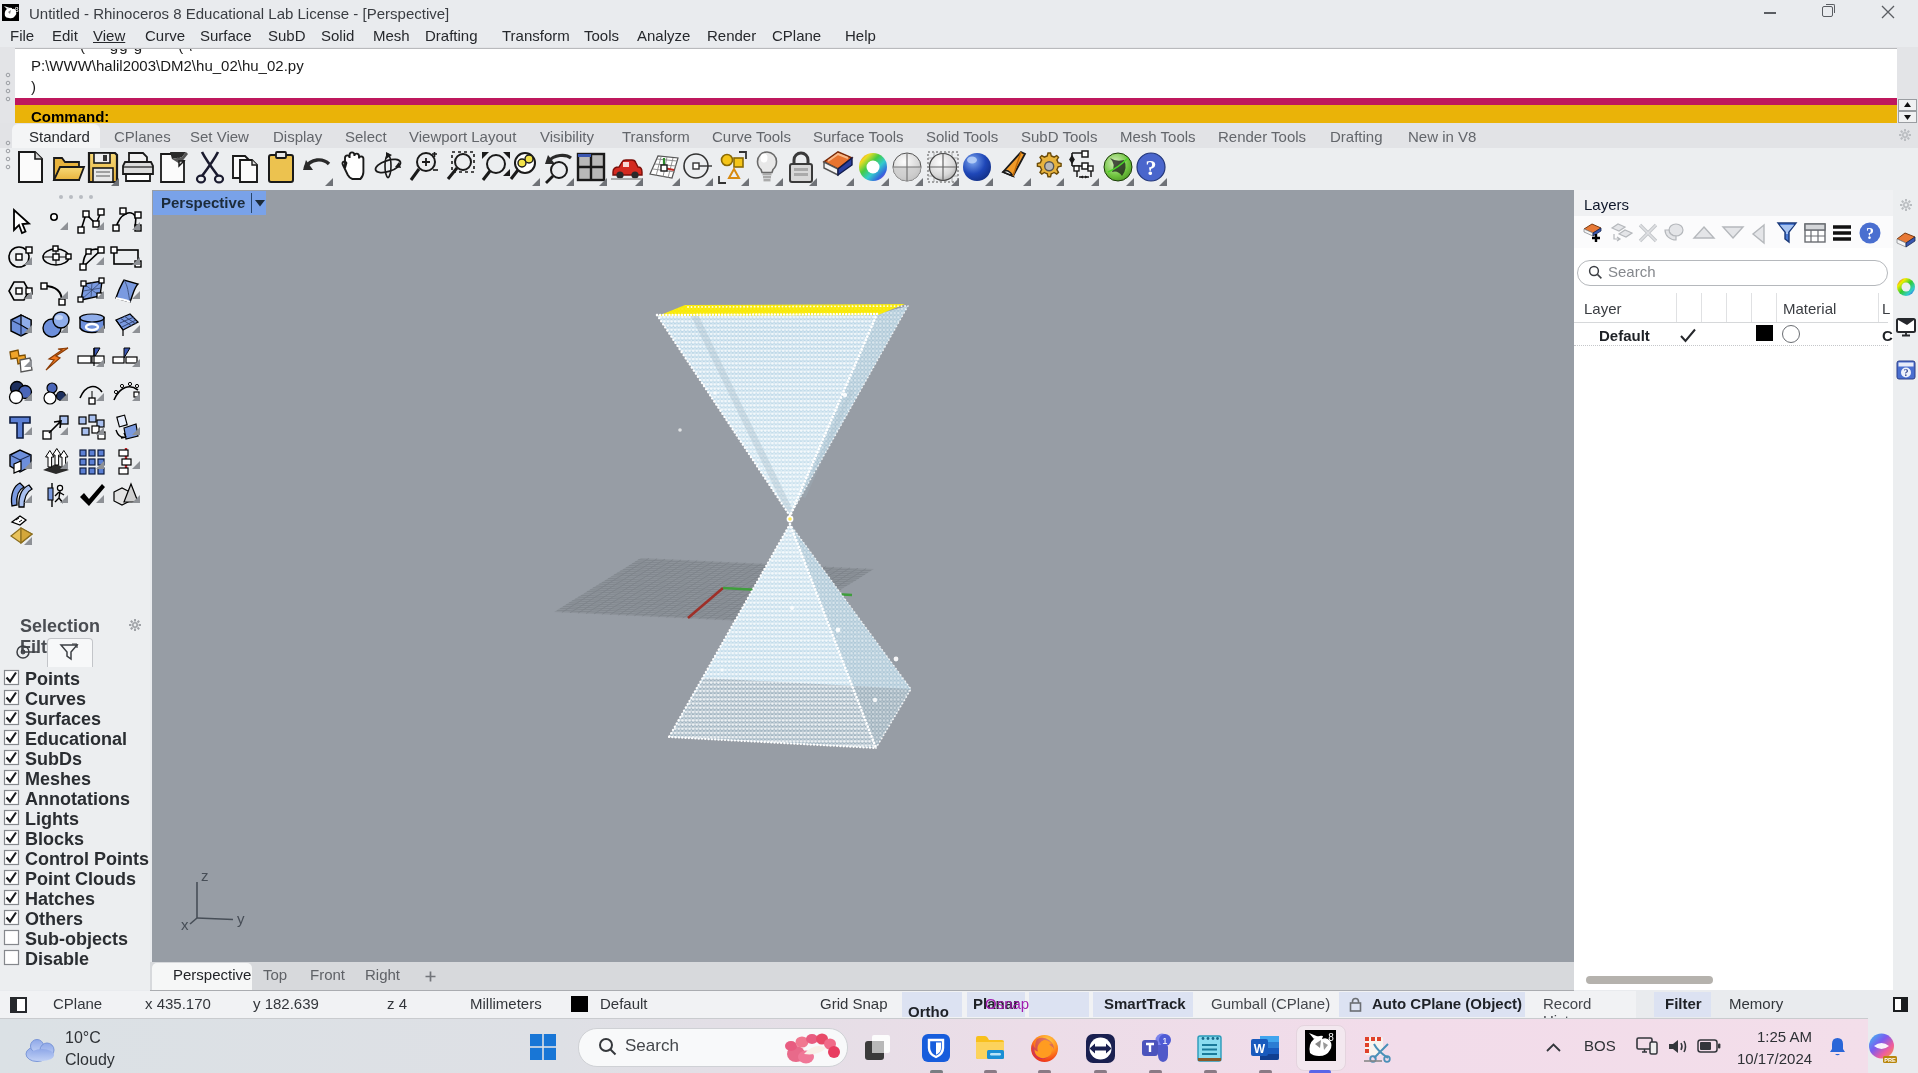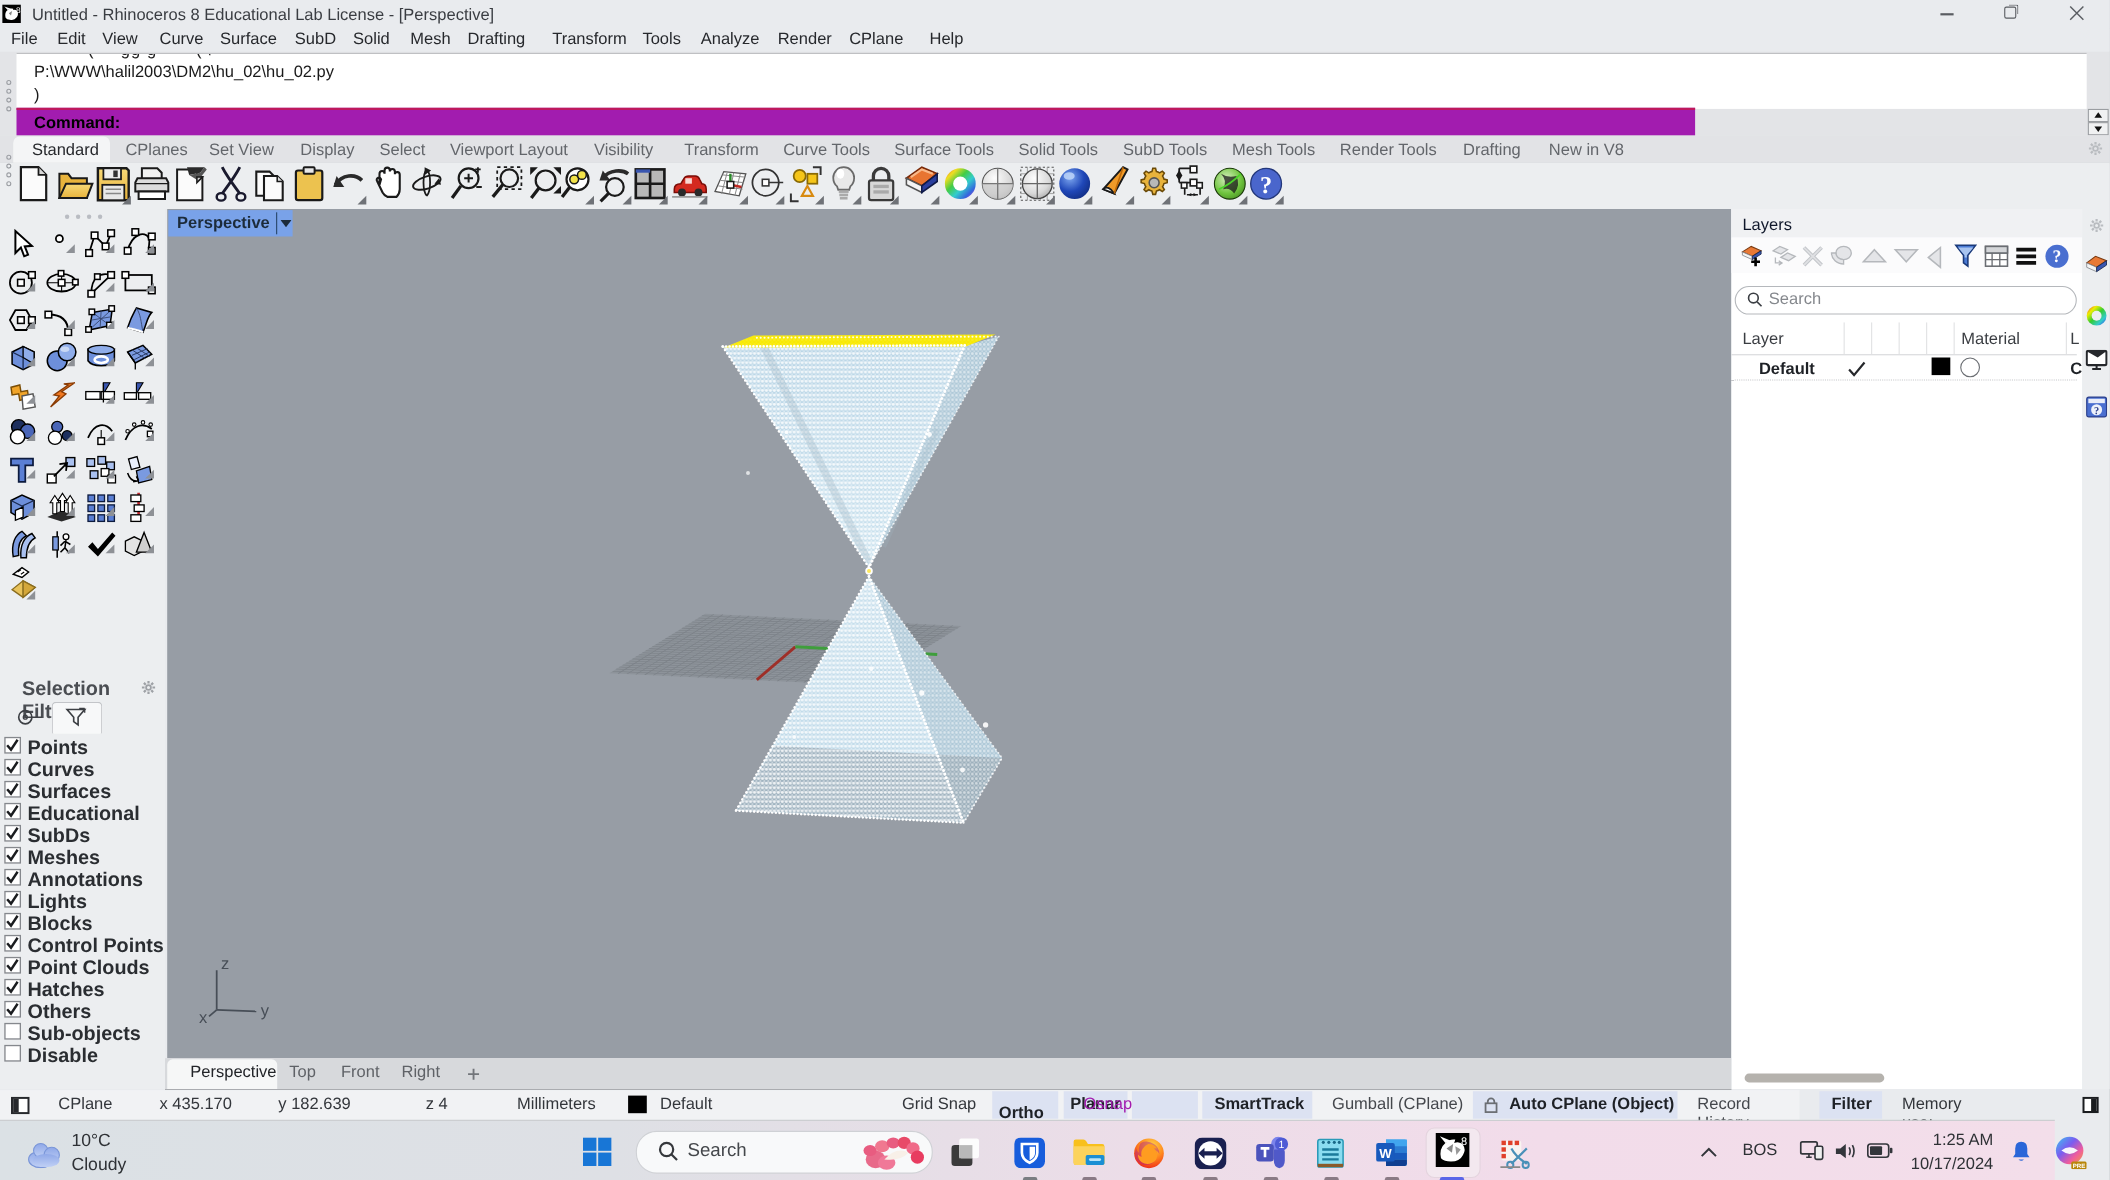"View" span.abs { text-decoration: none -> underline }
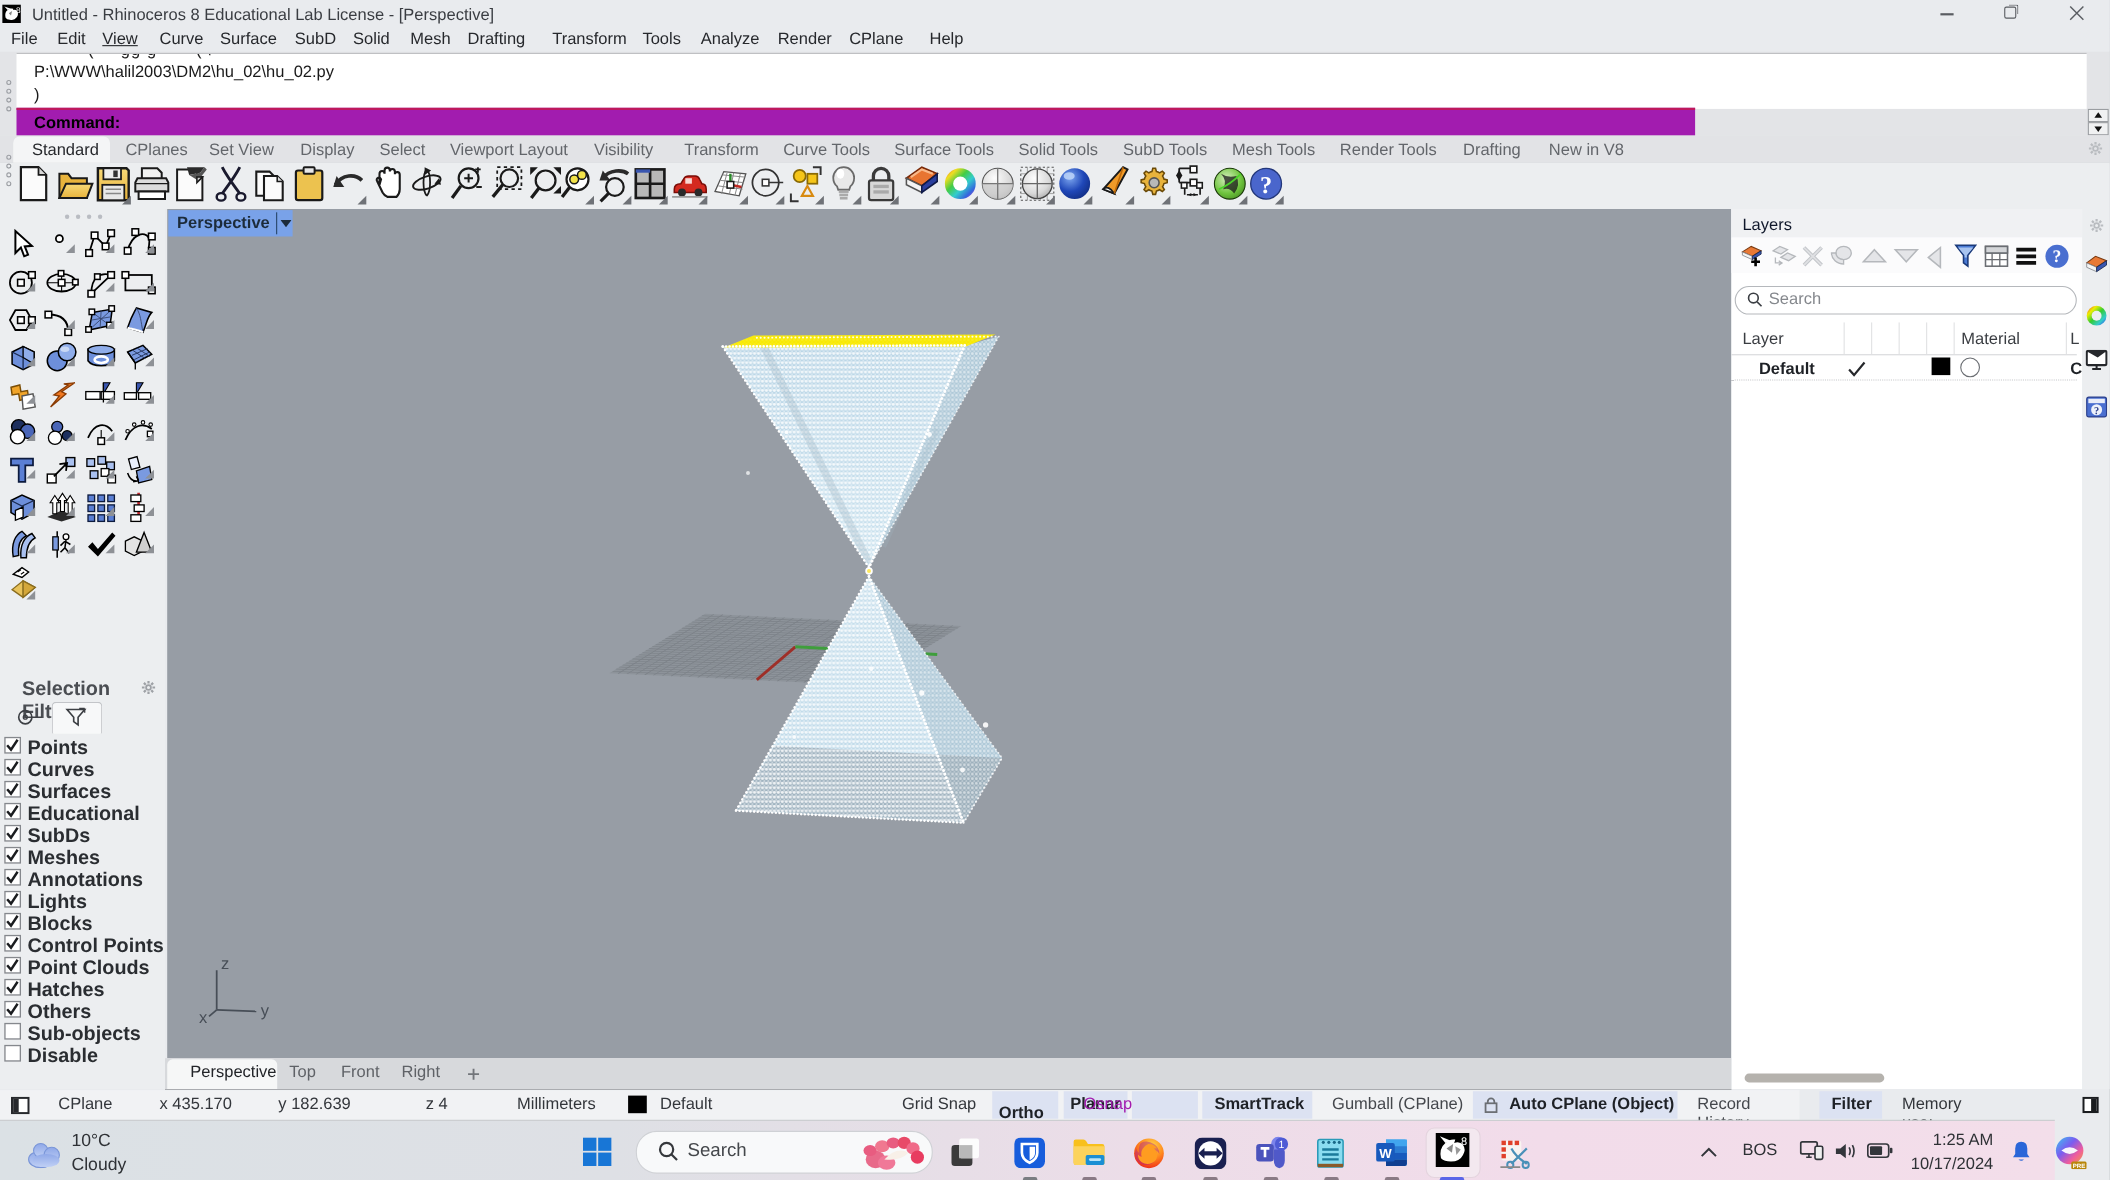"Command:" div.abs { background: #a21caf -> #eab308; border-top: 2px solid #be185d -> 7px solid #be185d; width: 1526px -> 1882px }
